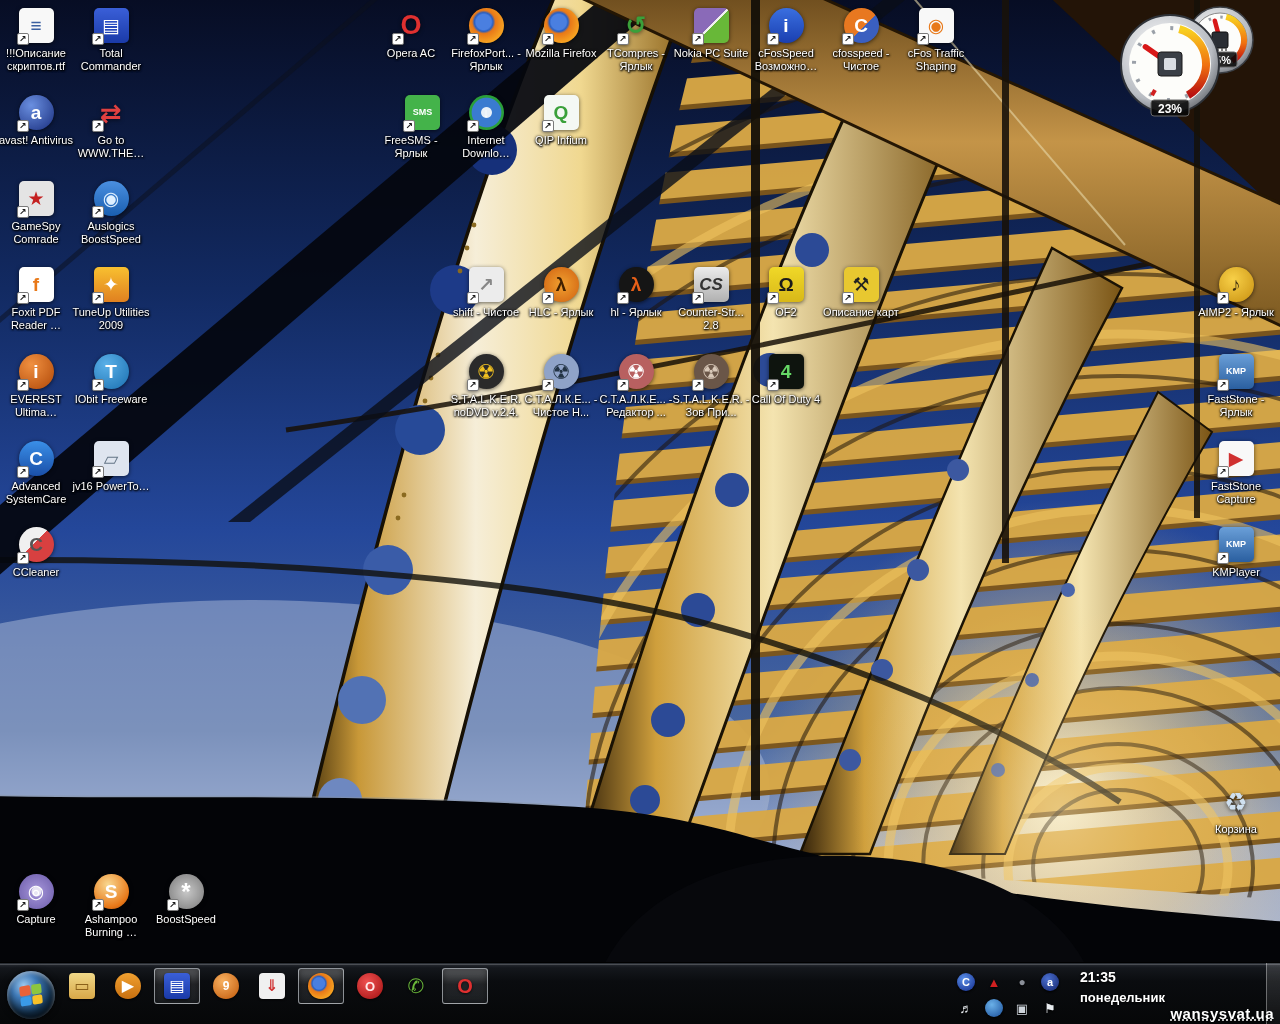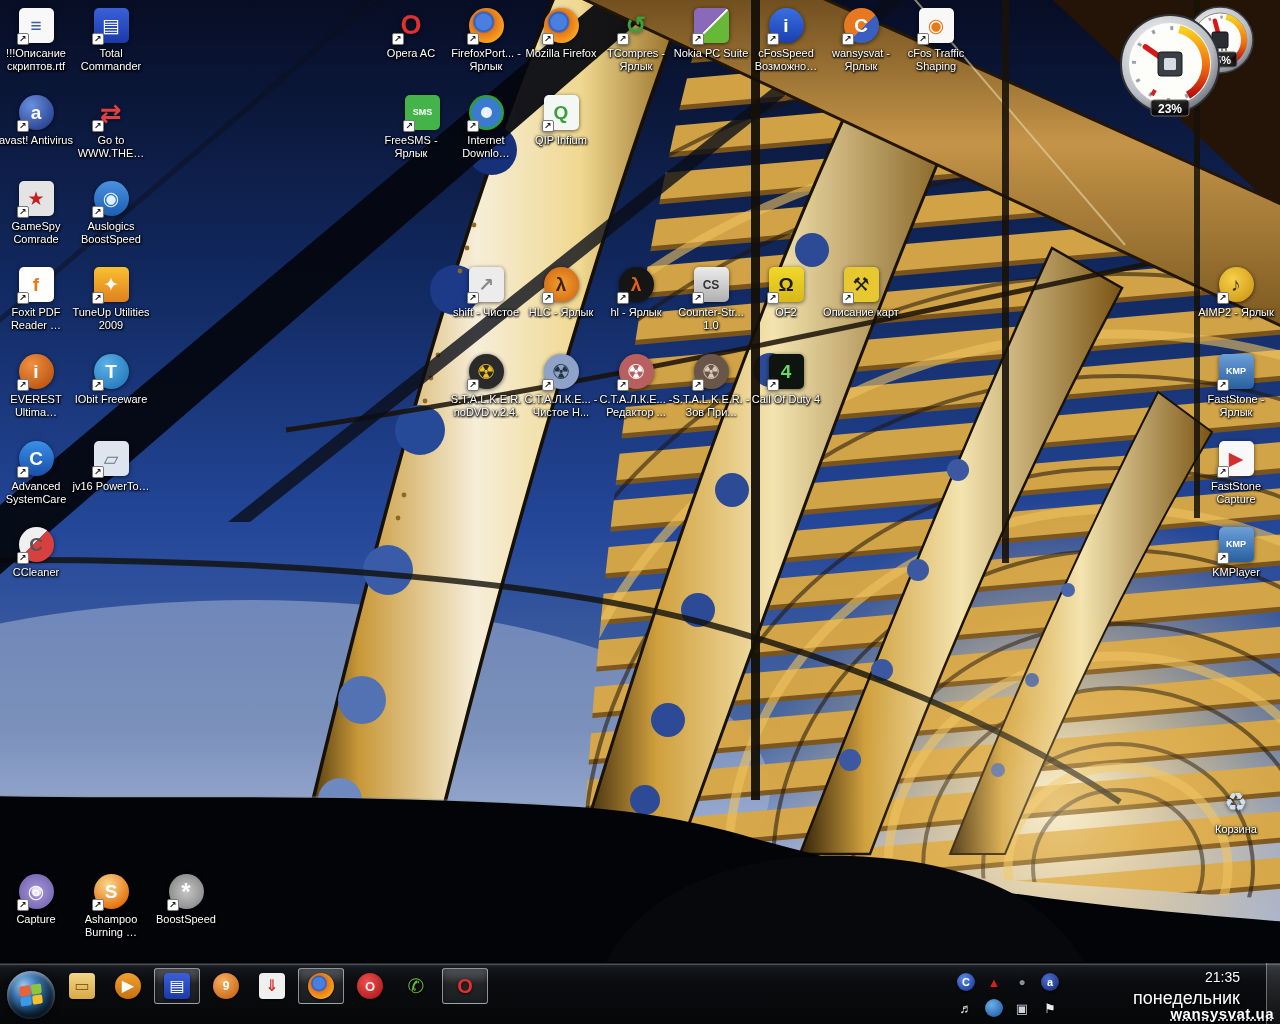"wansysvat - Ярлык" div.dl { text: wansysvat - Ярлык -> cfosspeed - Чистое }
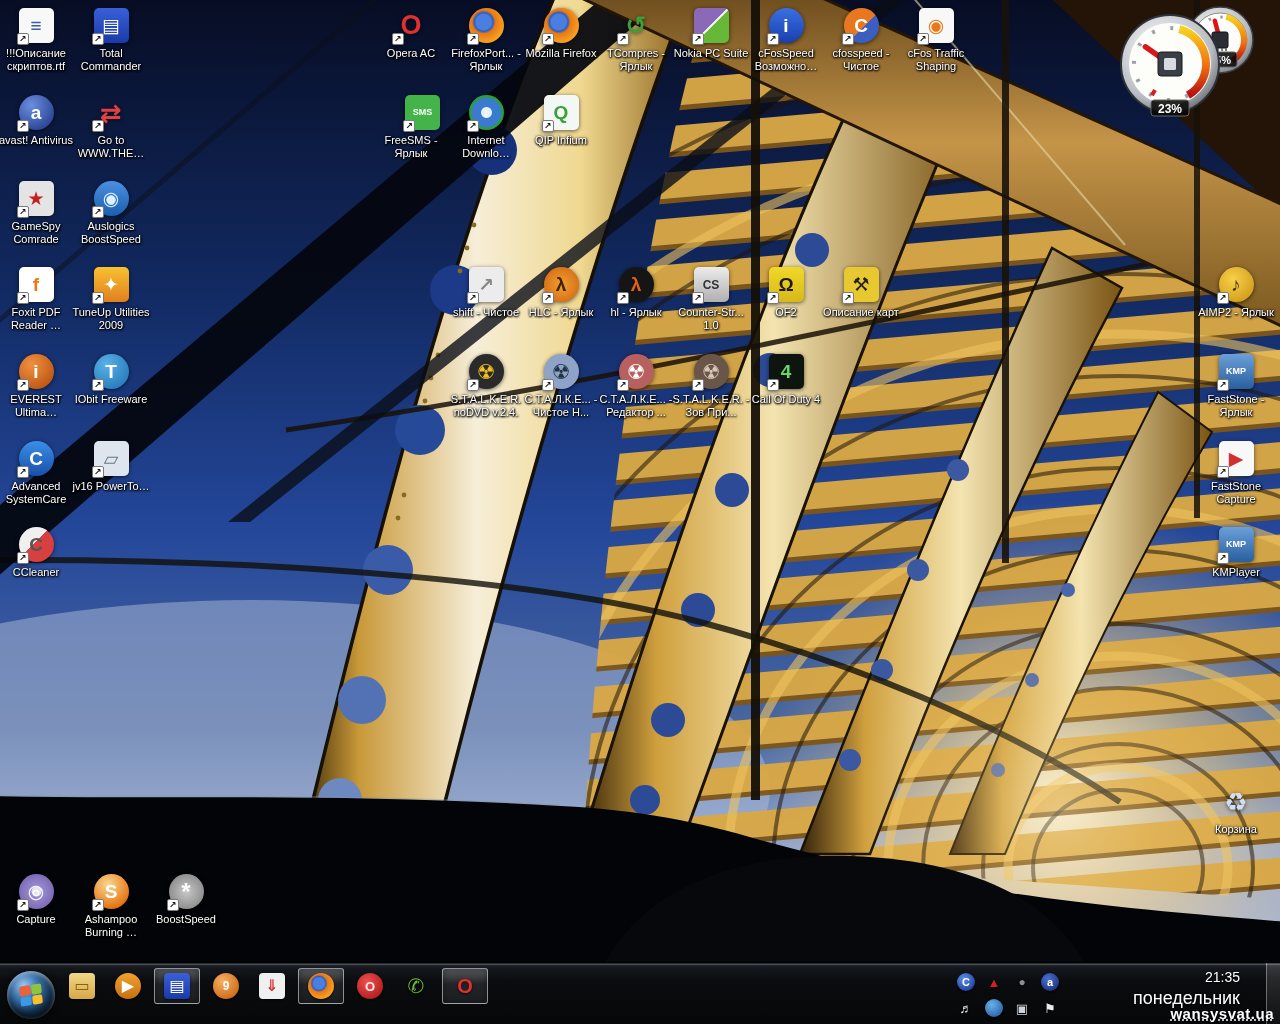"CS" span { font-size: 12px -> 17px; font-style: none -> italic }
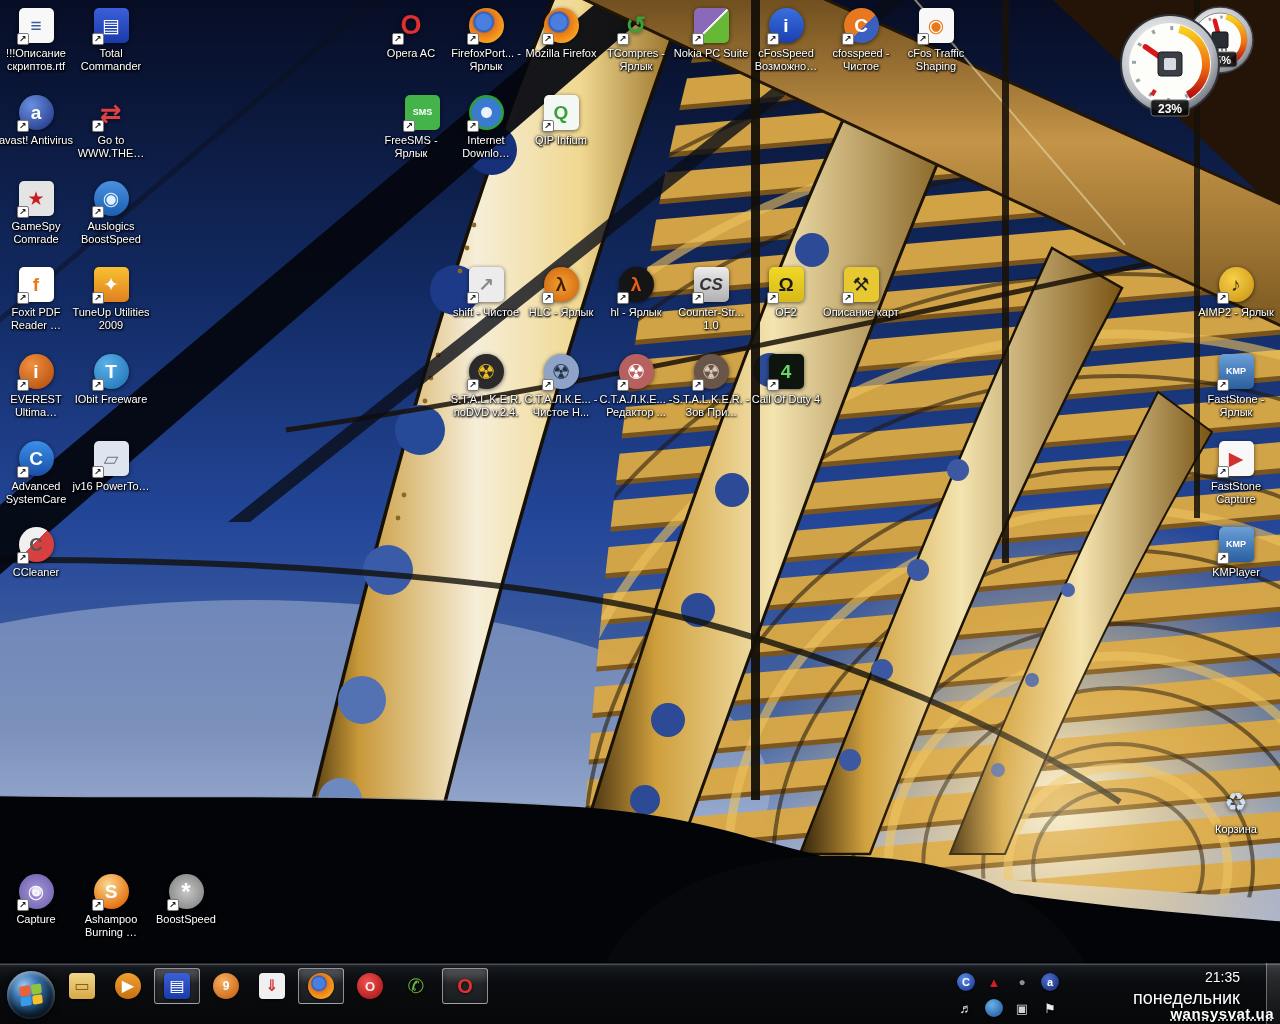"Counter-Str... 1.0" div.dl { text: 1.0 -> 2.8 }
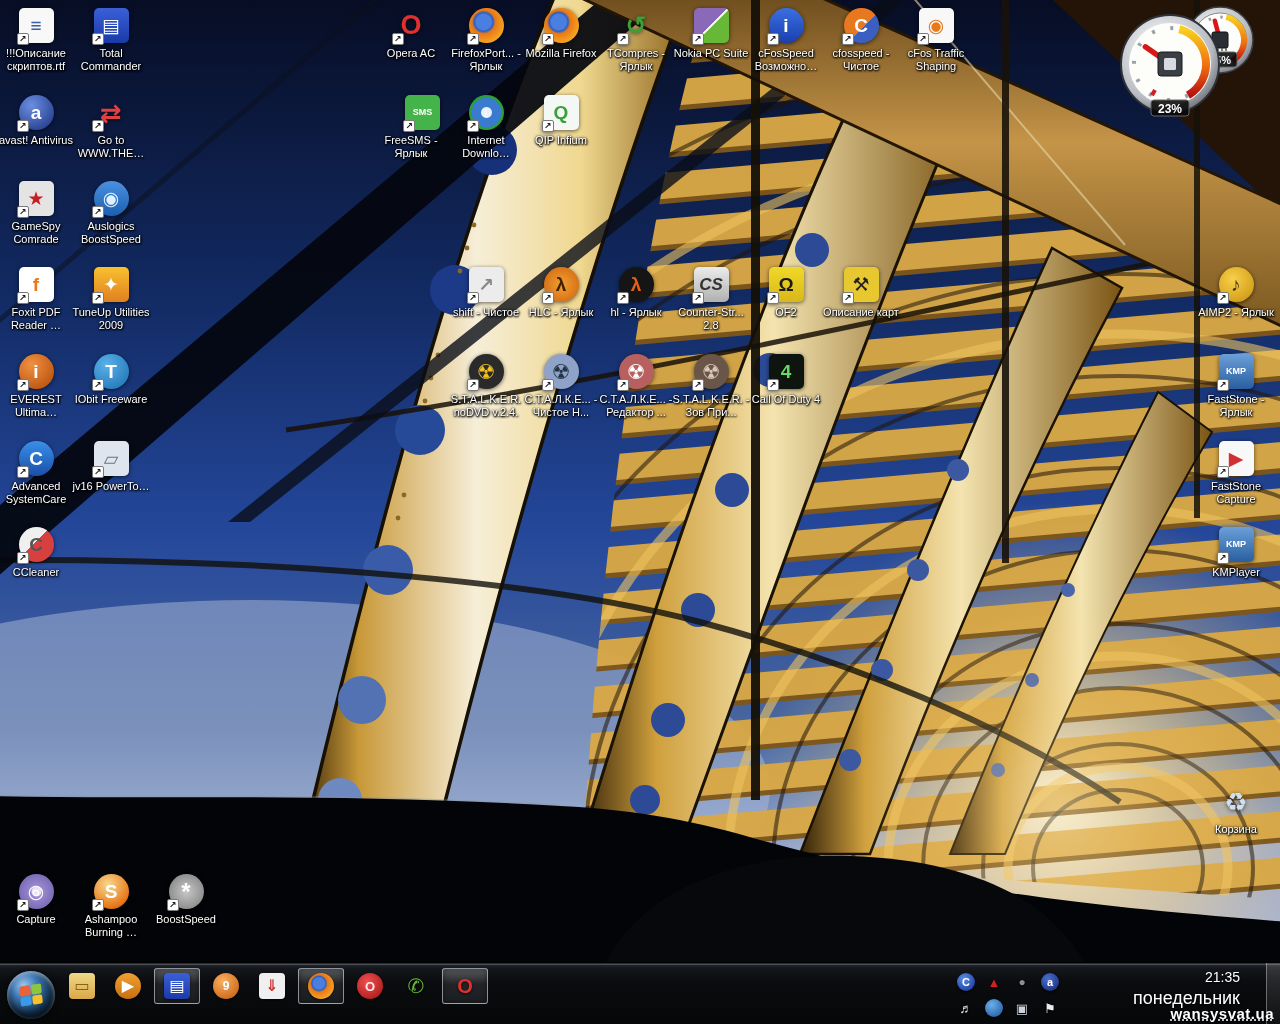"21:35" .clock { font-weight: none -> bold; text-align: right -> left }
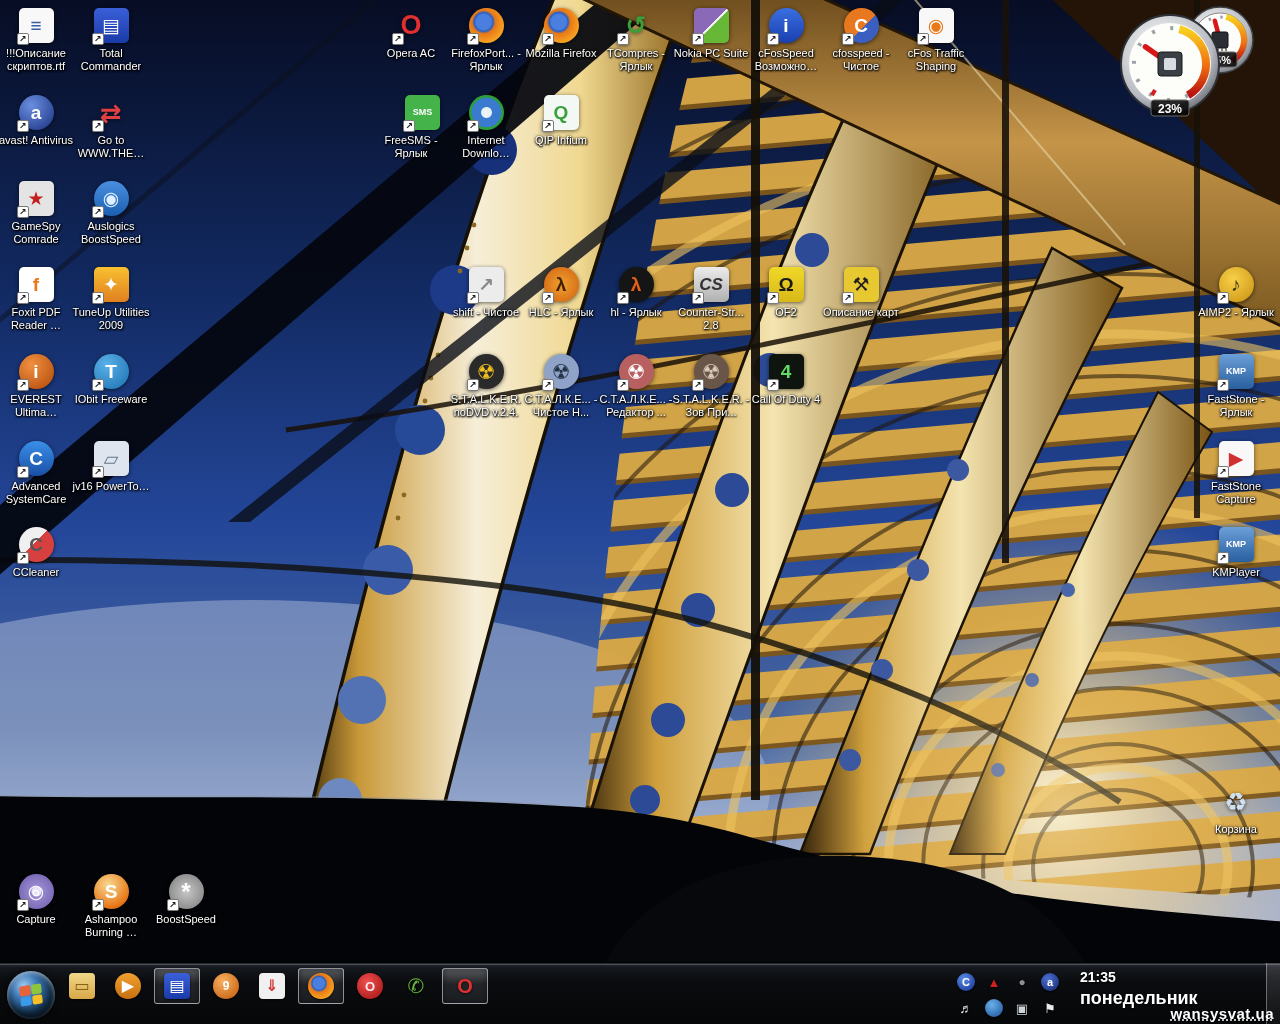"понедельник" .clock .d { font-size: 18px -> 13px }
